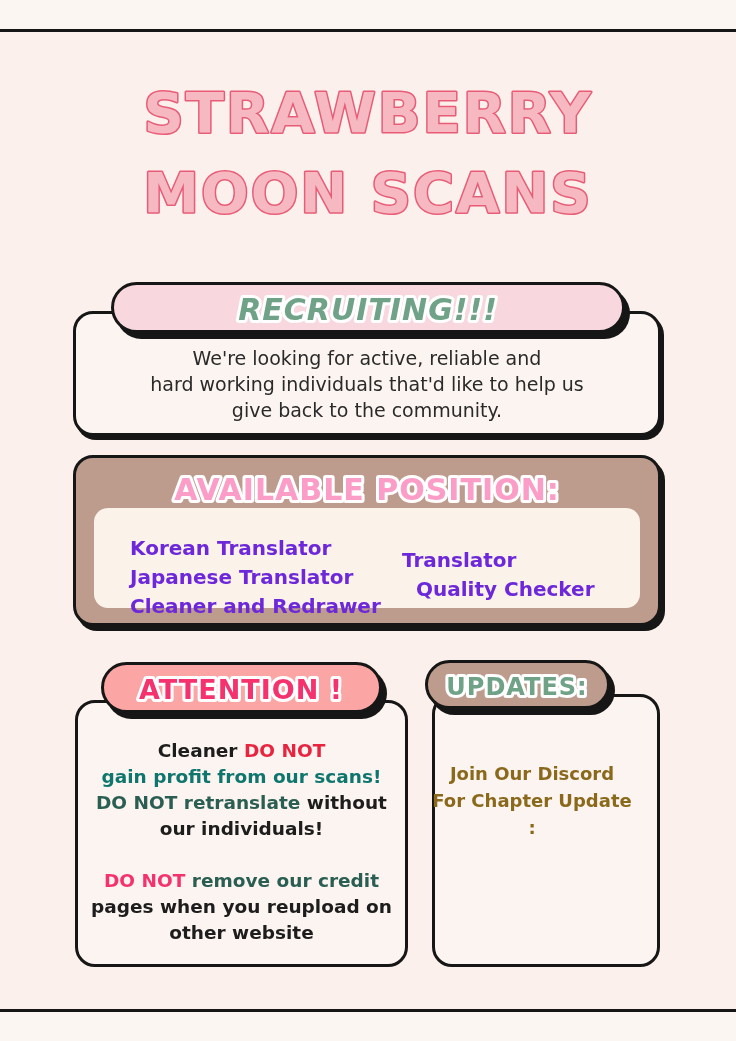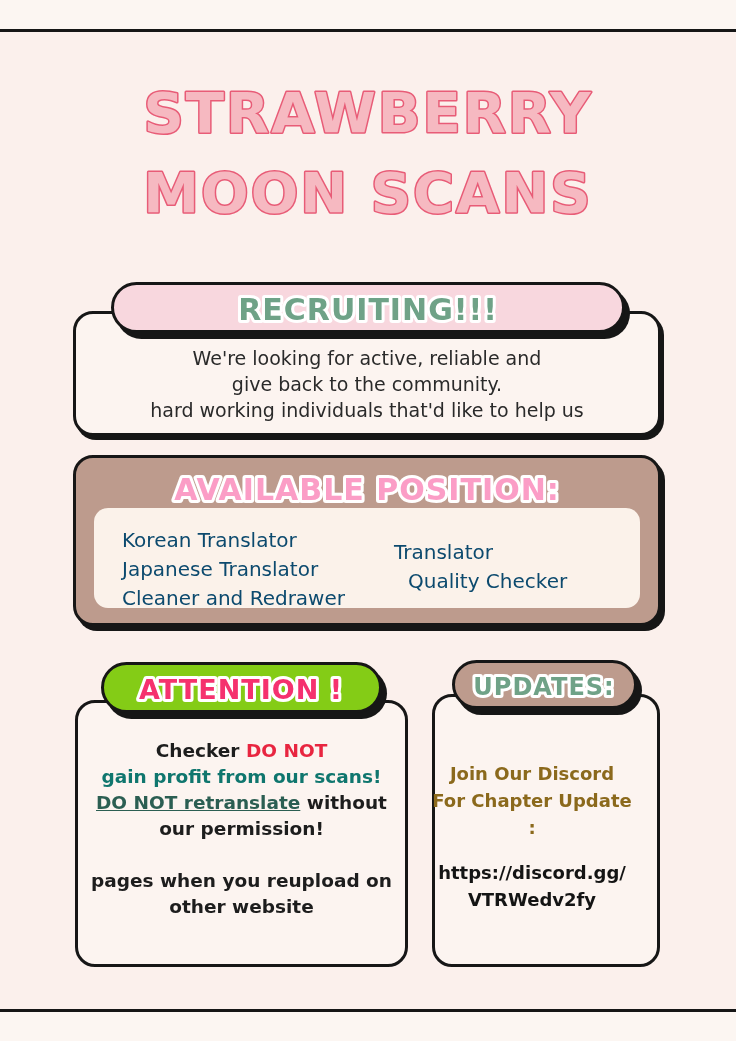"RECRUITING!!!" .recruit-pill { font-style: none -> italic }
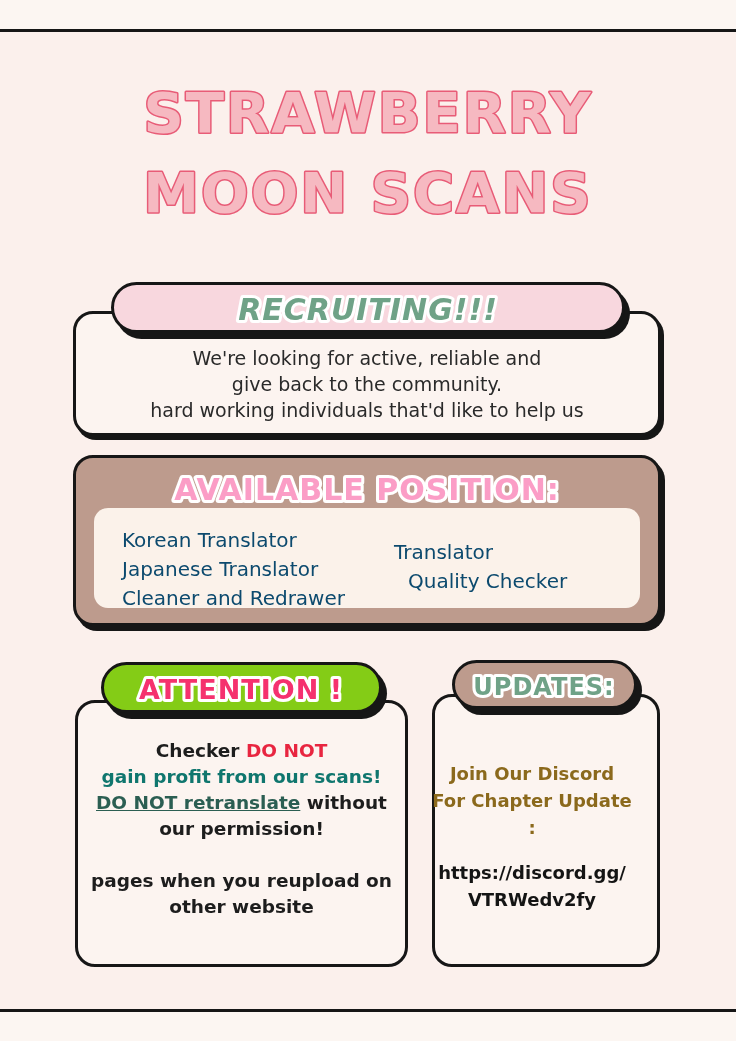"give back to the community." div { order: before "hard working individuals that'd like" -> after "hard working individuals that'd like" }
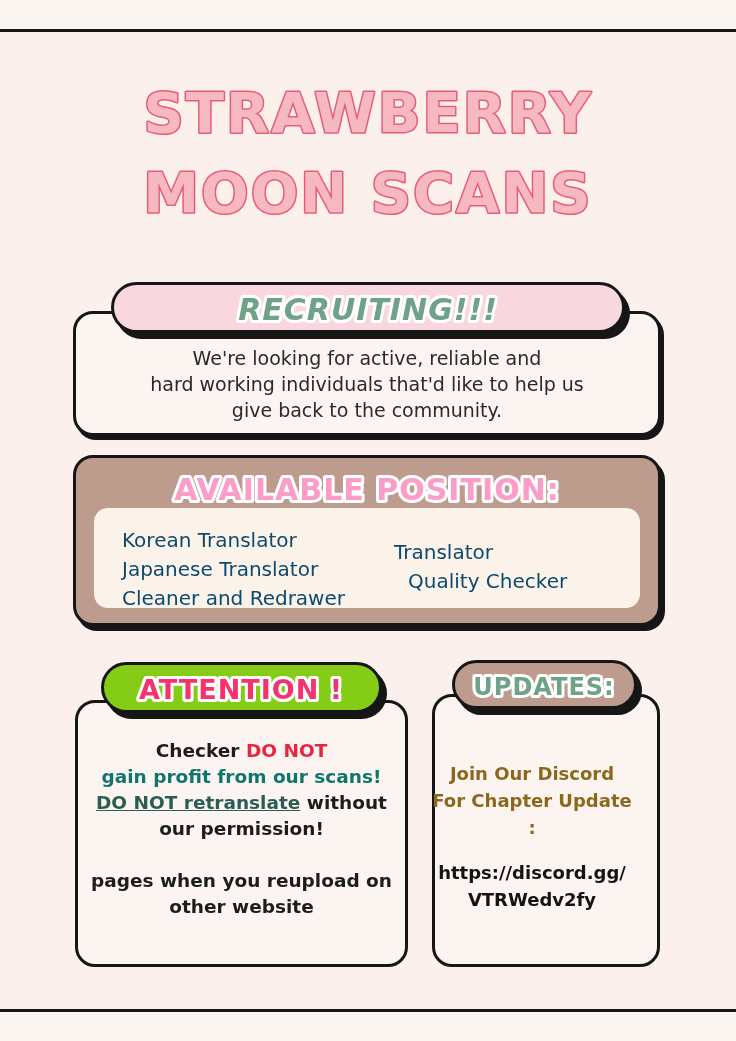"Korean Translator" .pos-list { color: #0c4a6e -> #6d28d9; font-weight: normal -> bold; margin: 0 -> 8px }
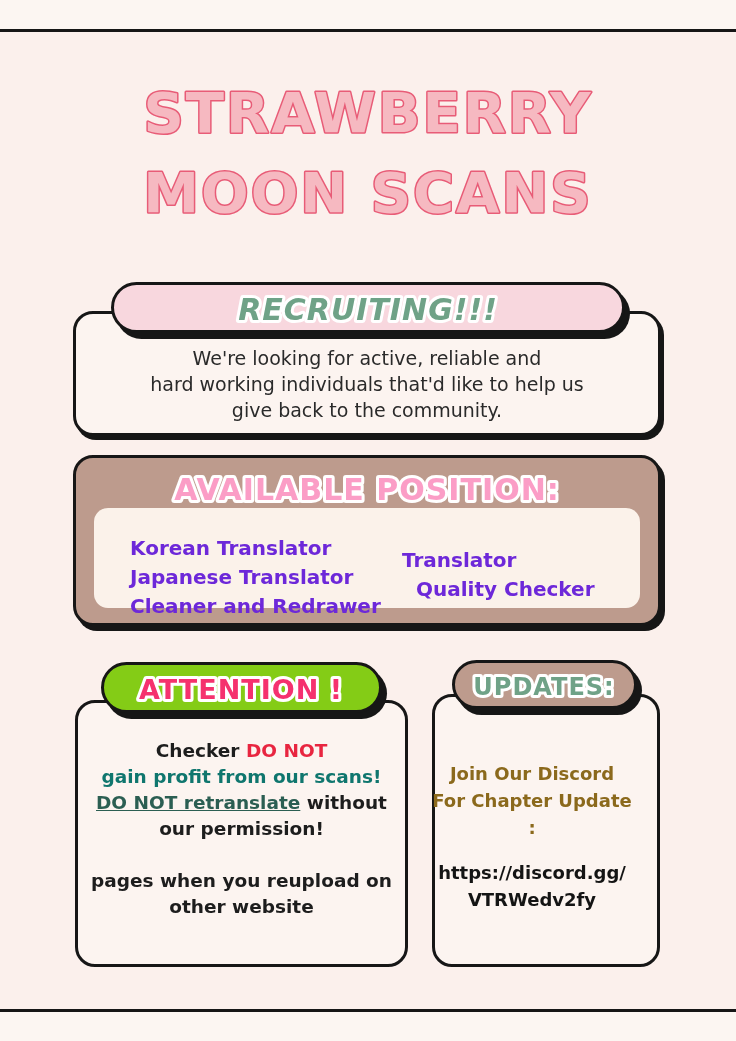"ATTENTION !" .attention-pill { background: #84cc16 -> #fca5a5 }
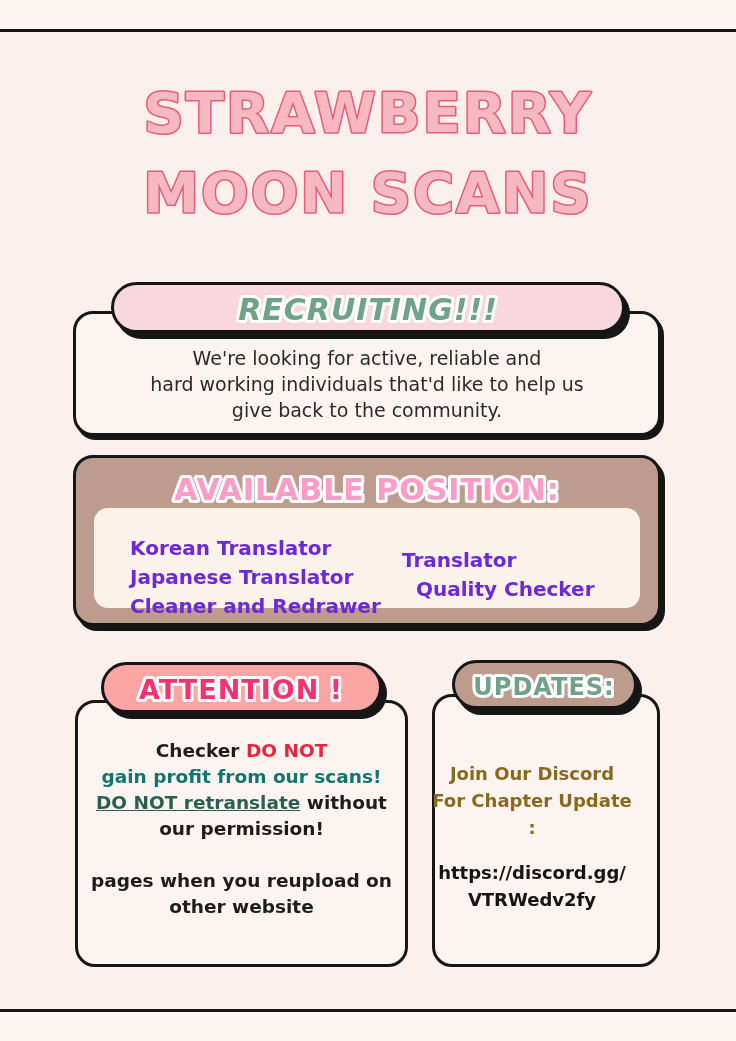"UPDATES:" .updates-pill { left: 452px -> 425px }
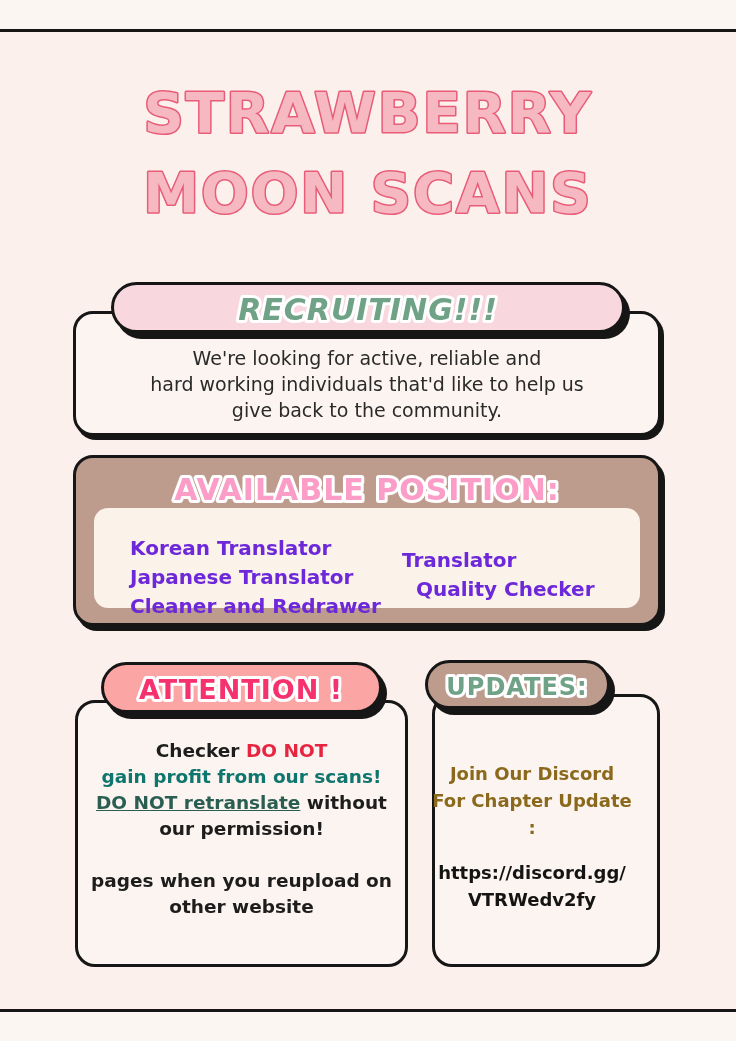"Checker" span.t-black { text: Checker -> Cleaner }
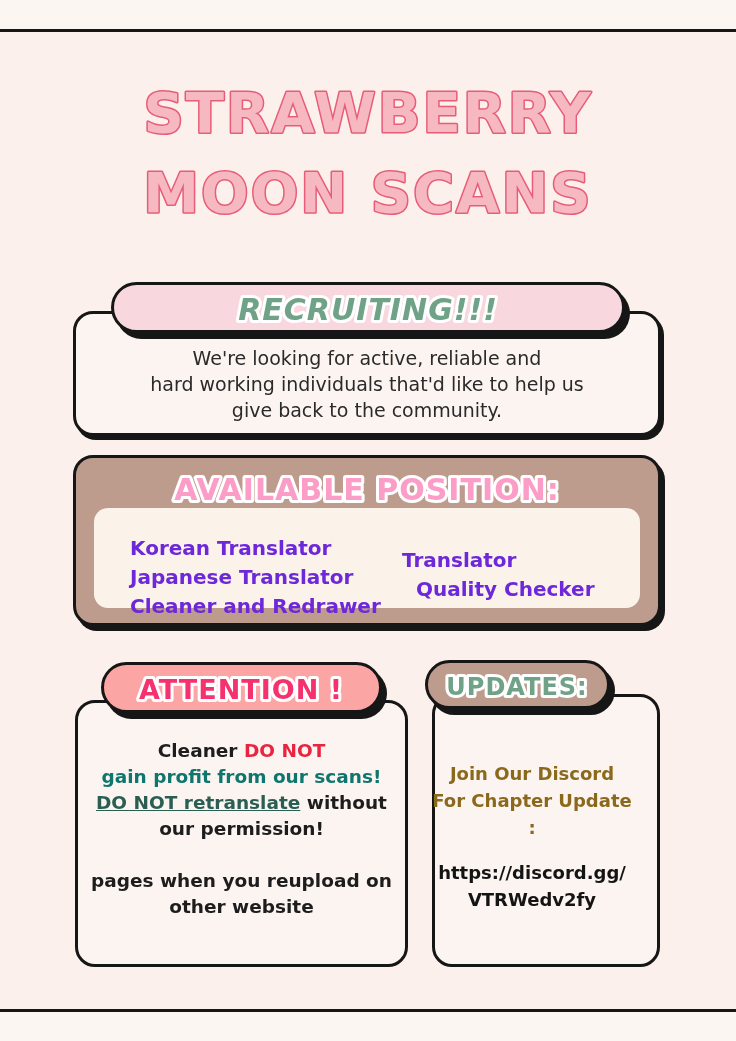"DO NOT retranslate" .t-green { text-decoration: underline -> none }
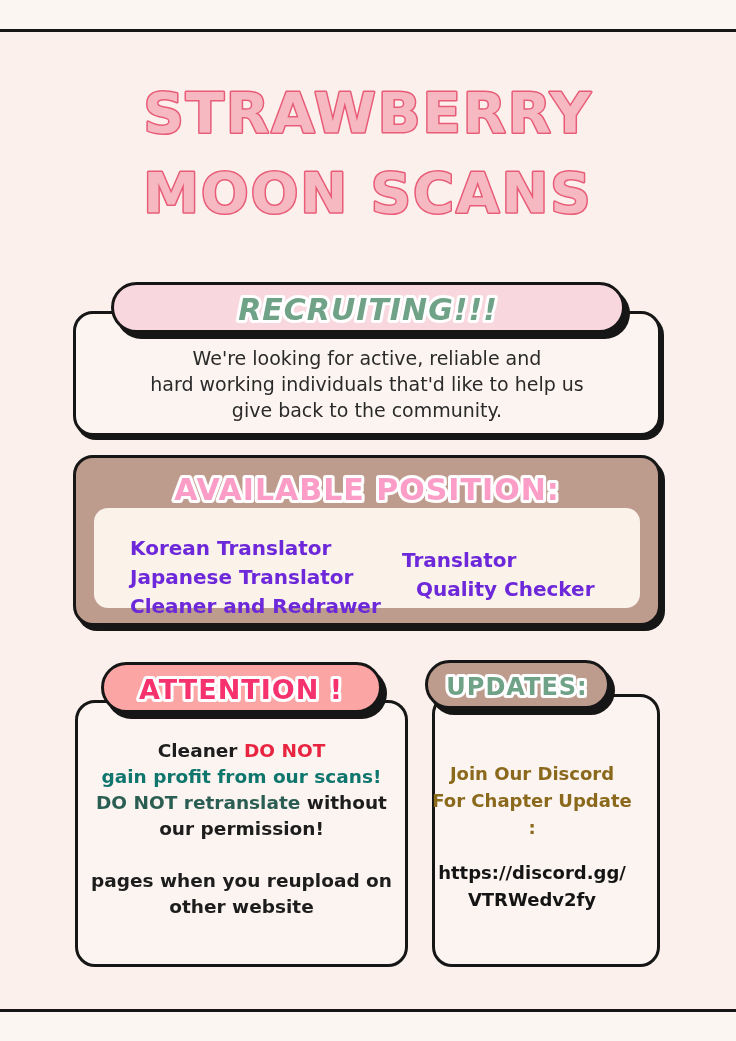"our permission!" span.t-black { text: permission -> individuals }
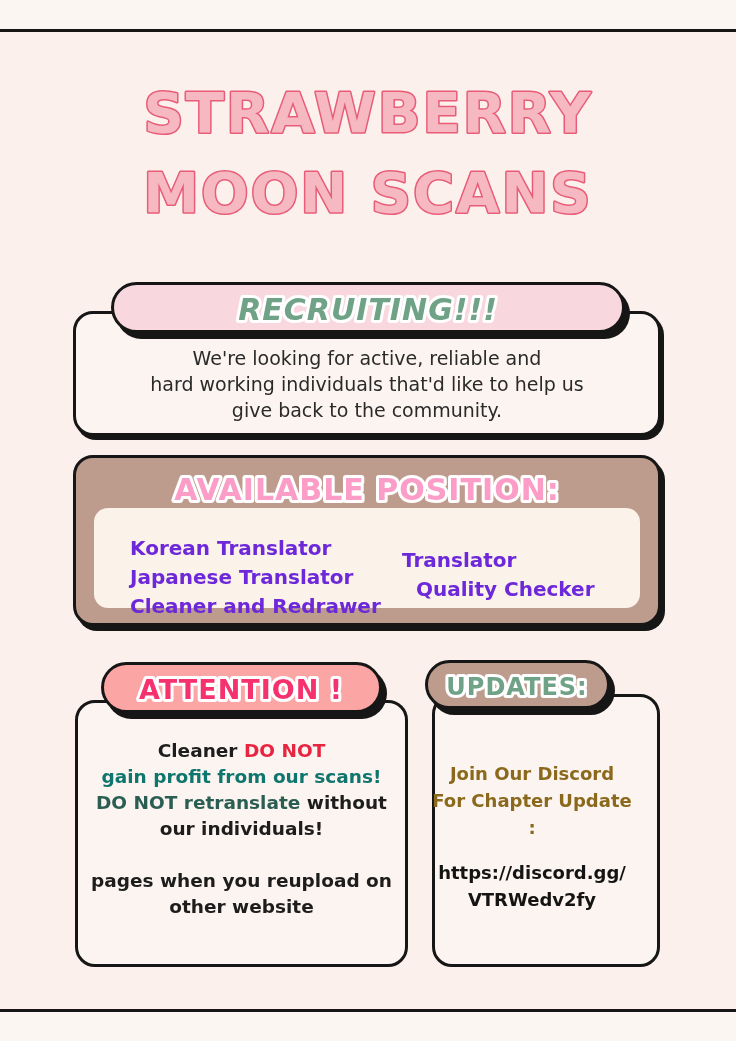"DO NOT remove our credit" div { html: none -> <div><span>DO NOT</span> <span>remove our credit</span></div> }
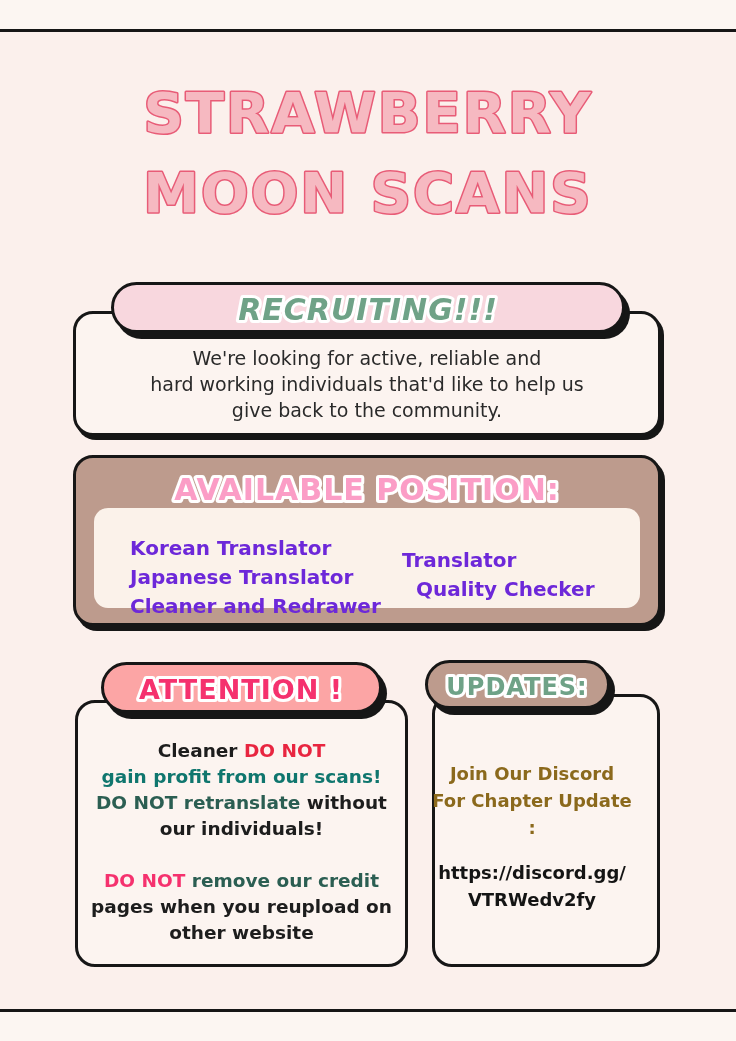"https://discord.gg/" div.link { html: <div> <div>https://discord.gg/</div> <div>VTRWedv2fy</div> </div> -> none }
